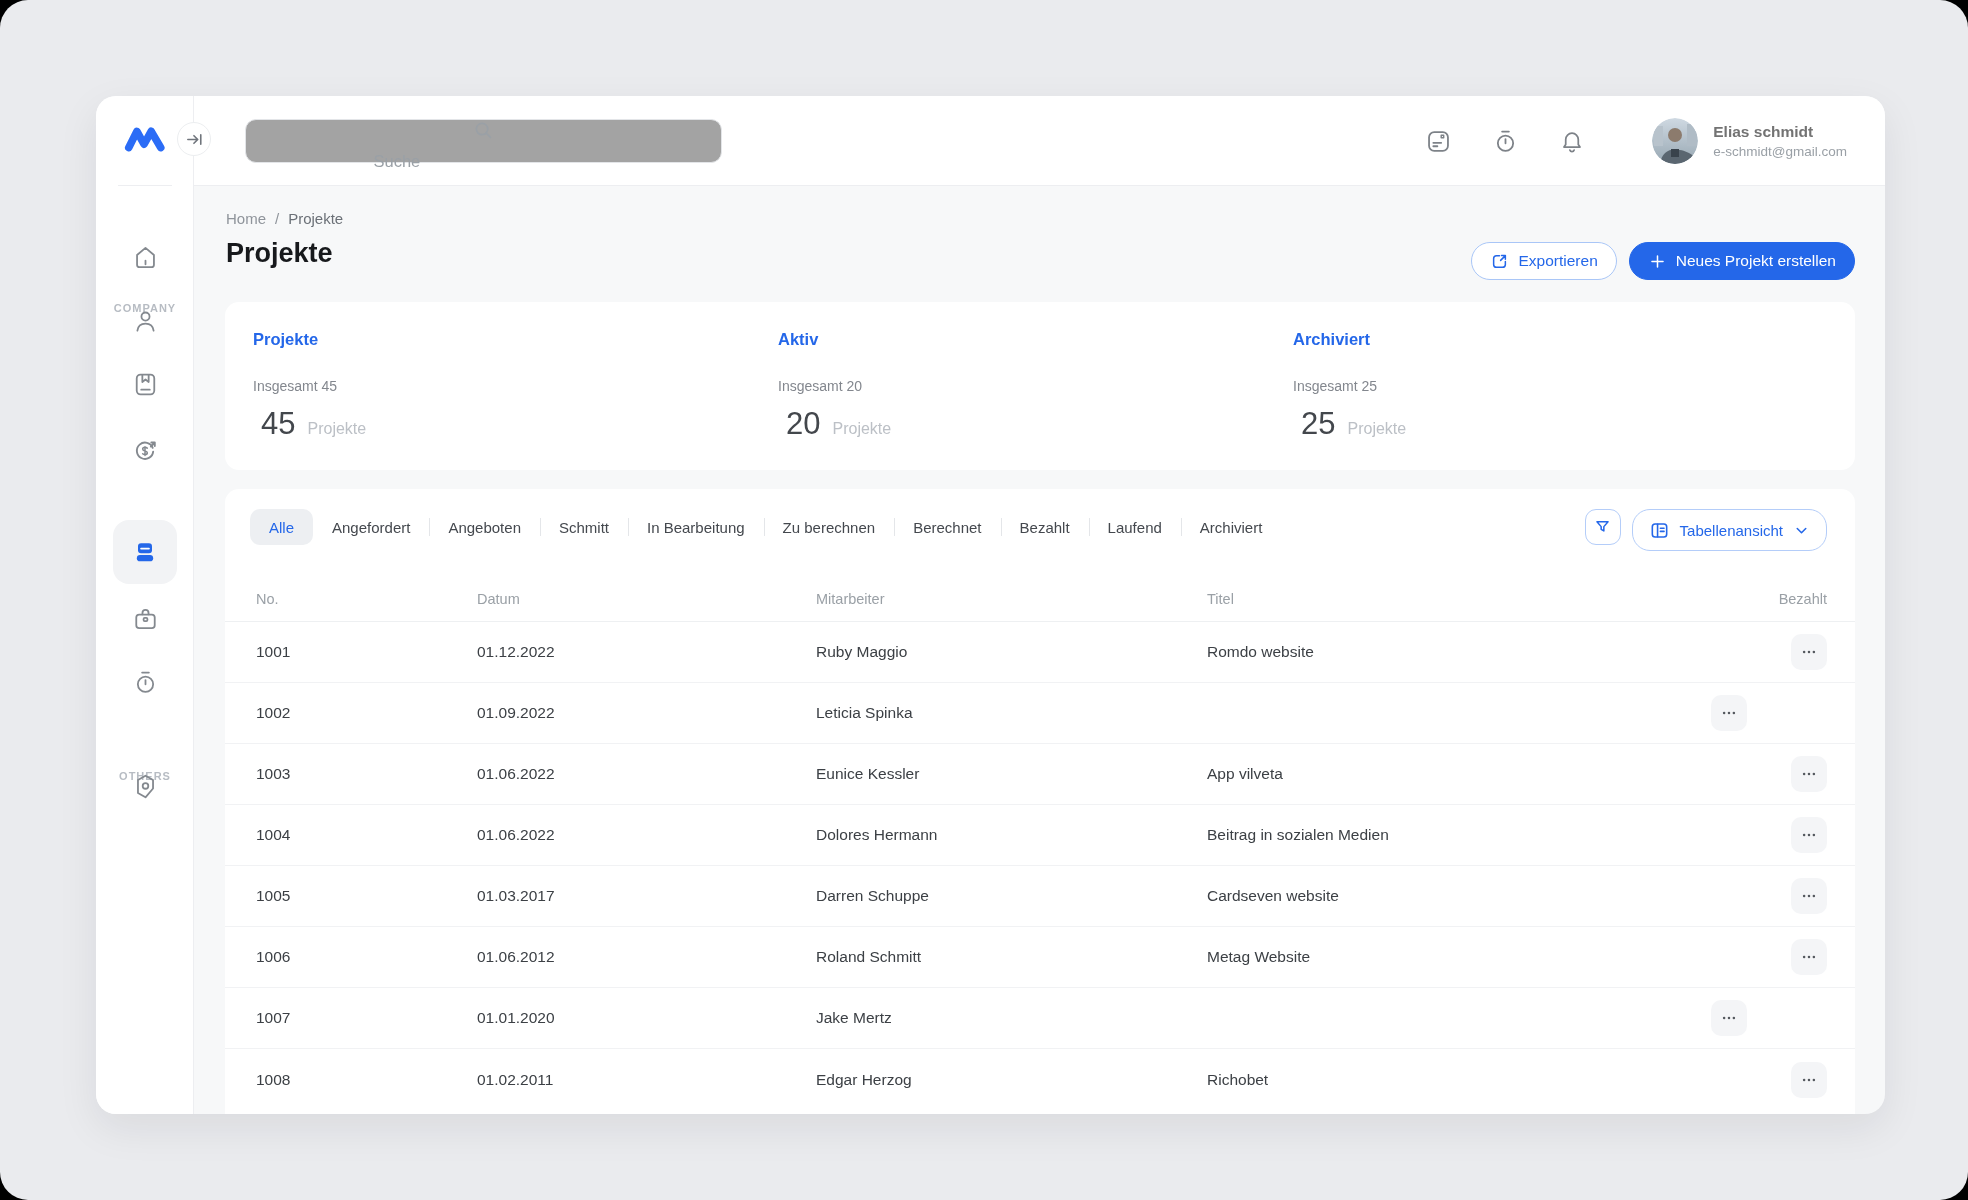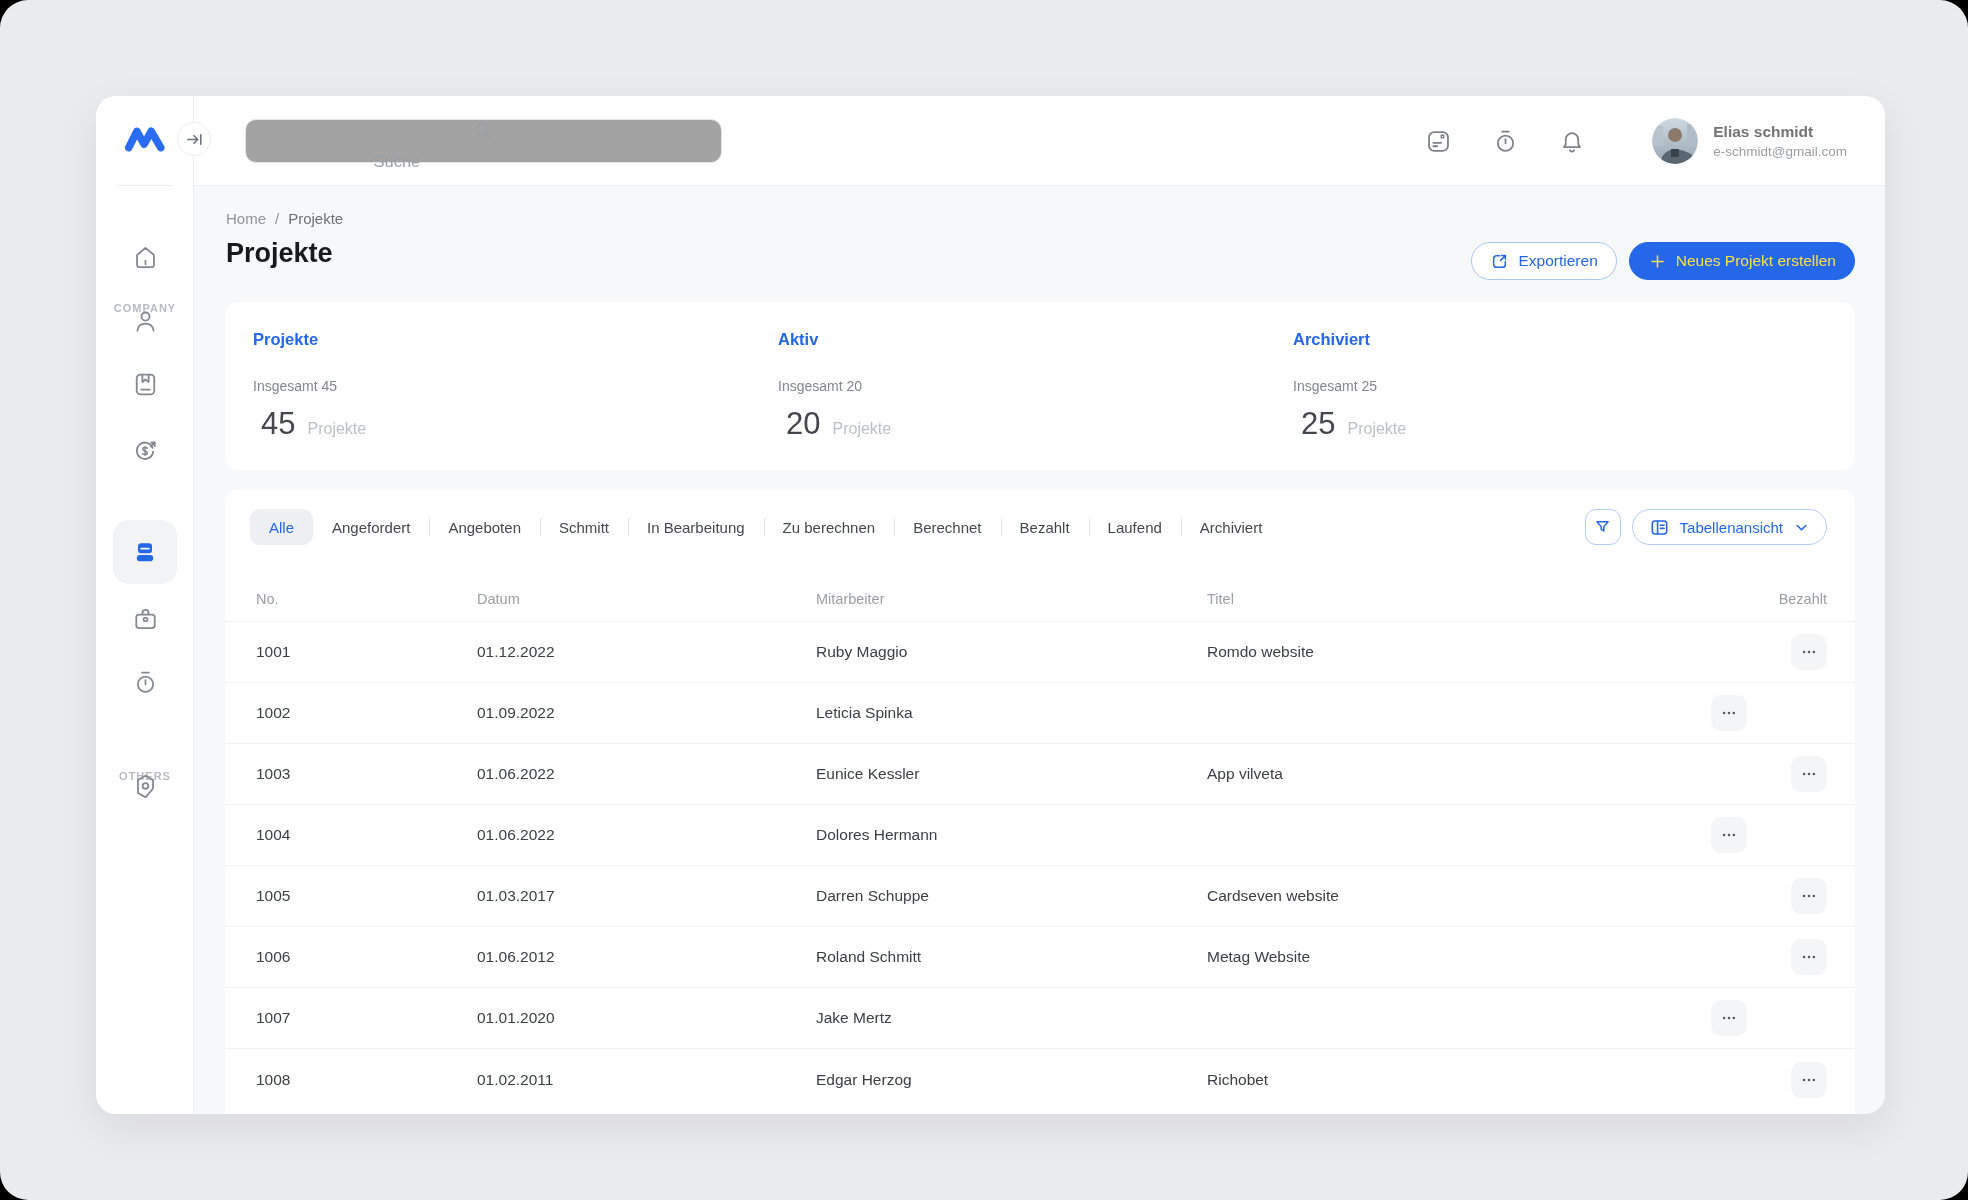"Neues Projekt erstellen" .btn-primary { color: #fde047 -> #ffffff }
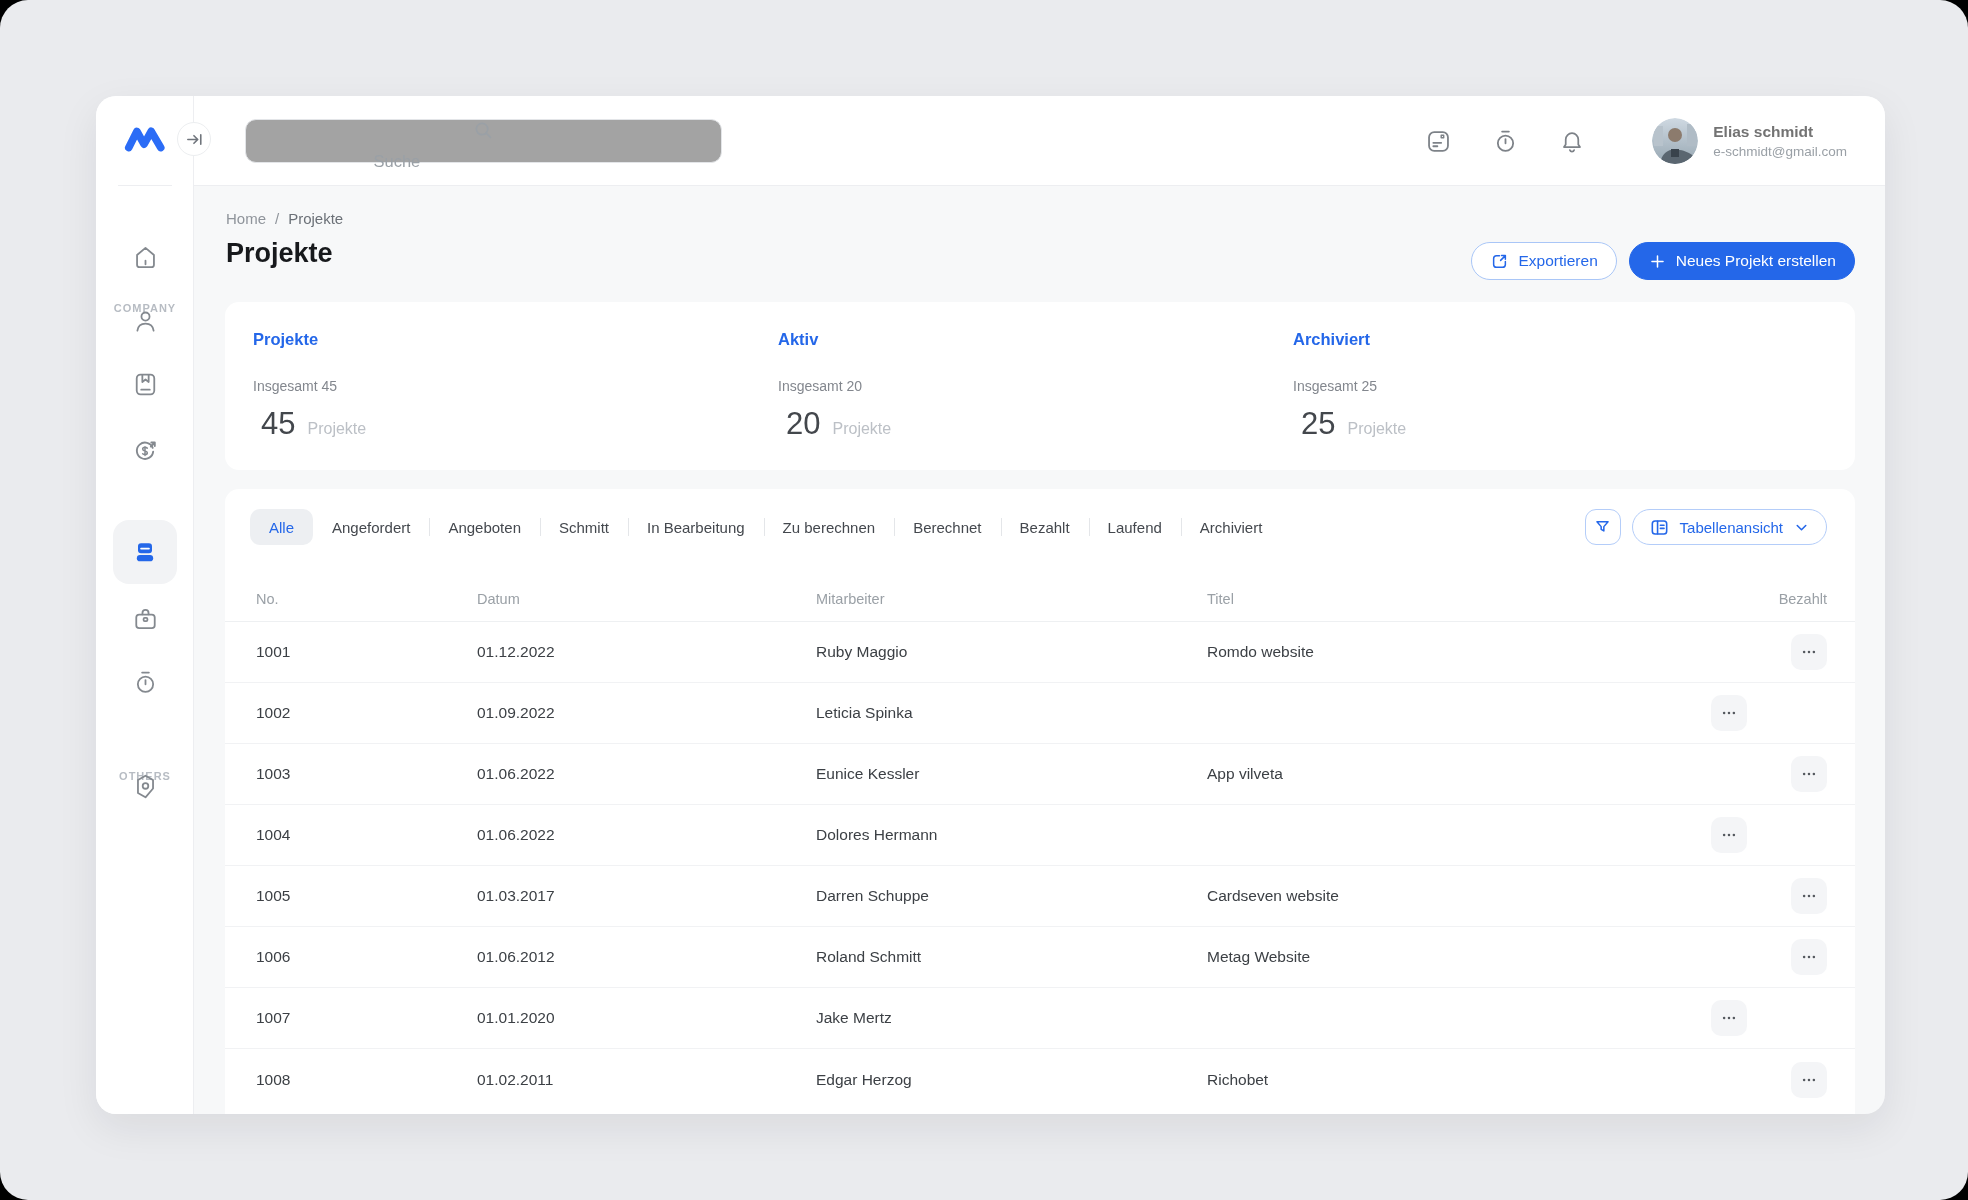"Tabellenansicht" .view-btn { height: 36px -> 42px }
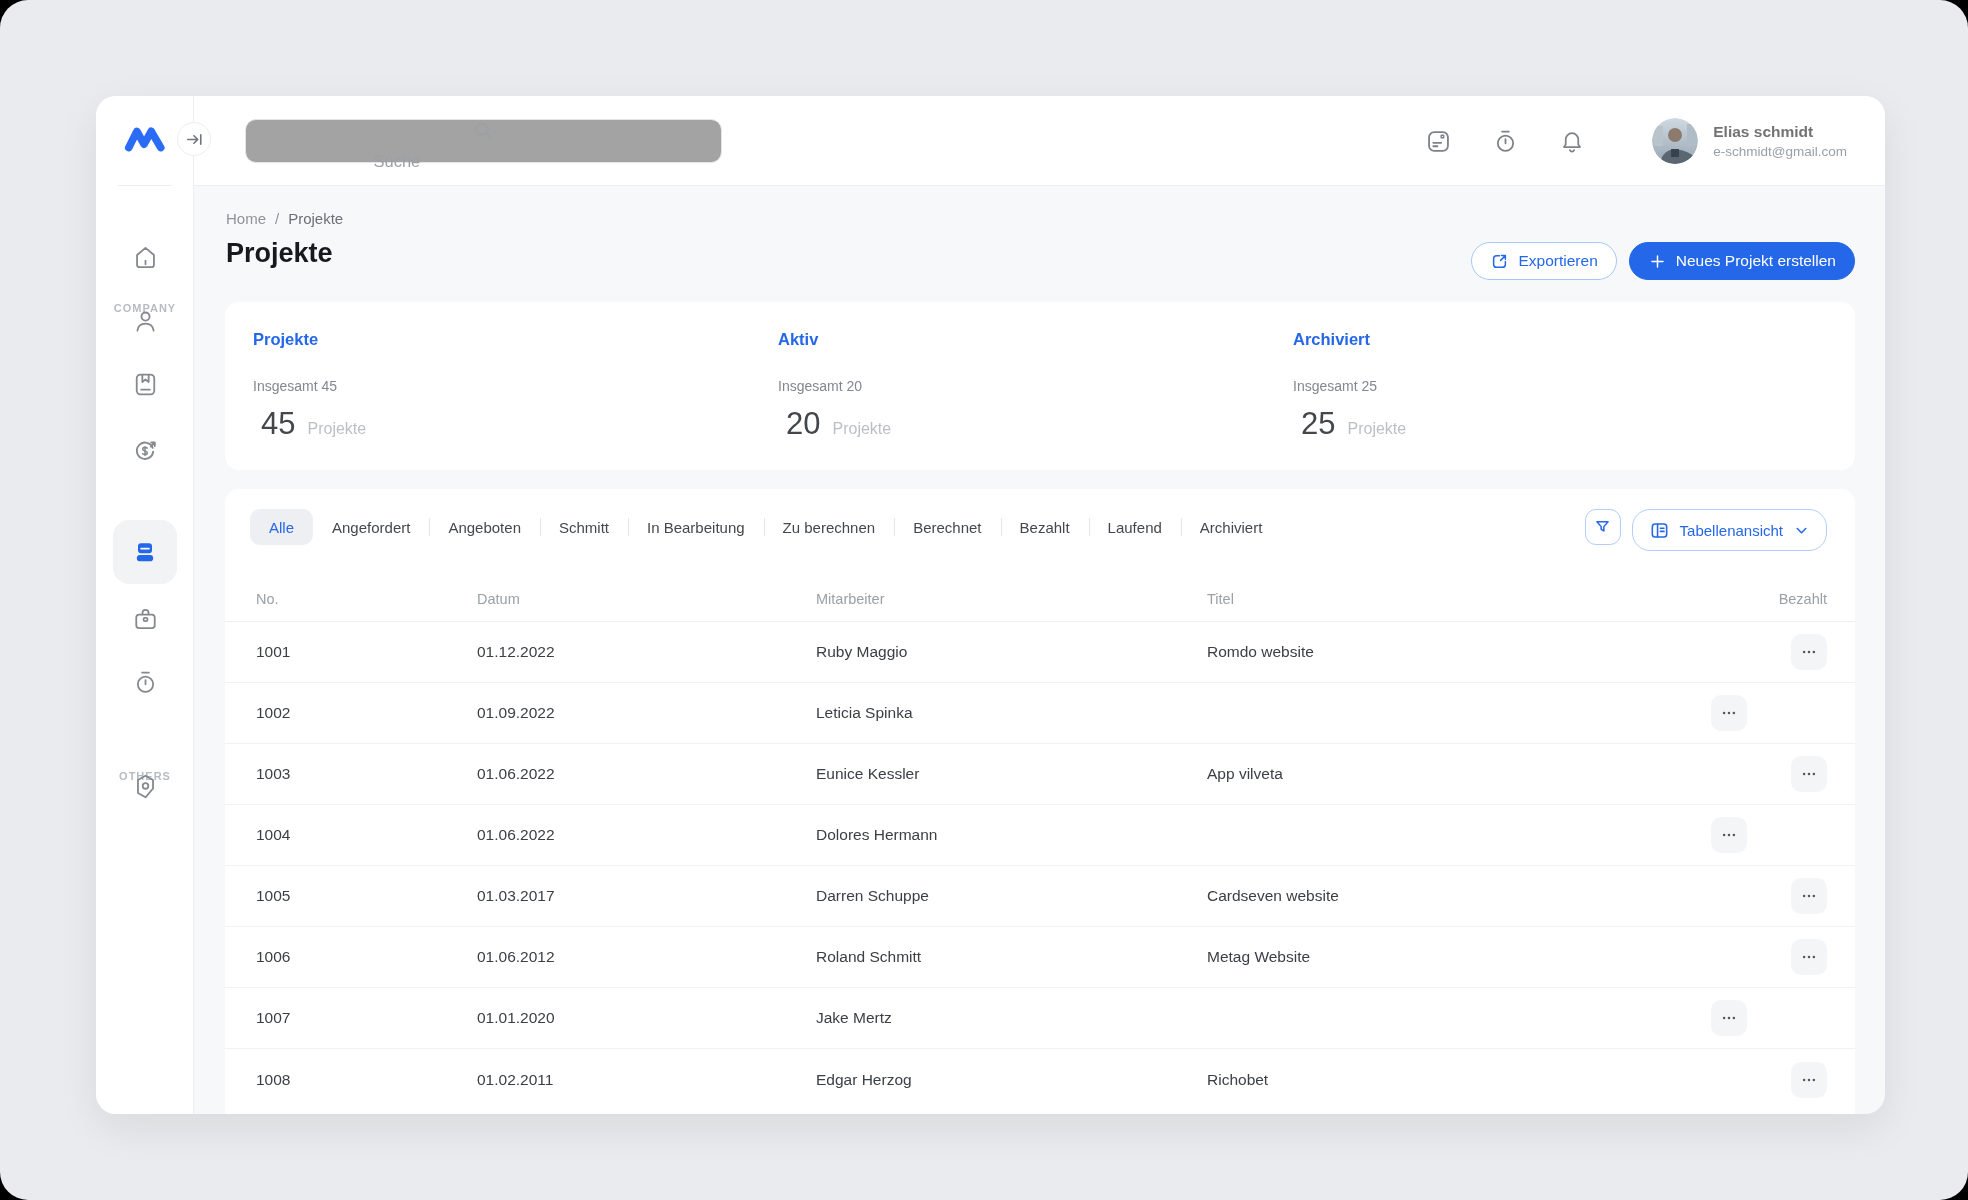"Beitrag in sozialen Medien" span { html: none -> <span>Beitrag in sozialen Medien</span> }
